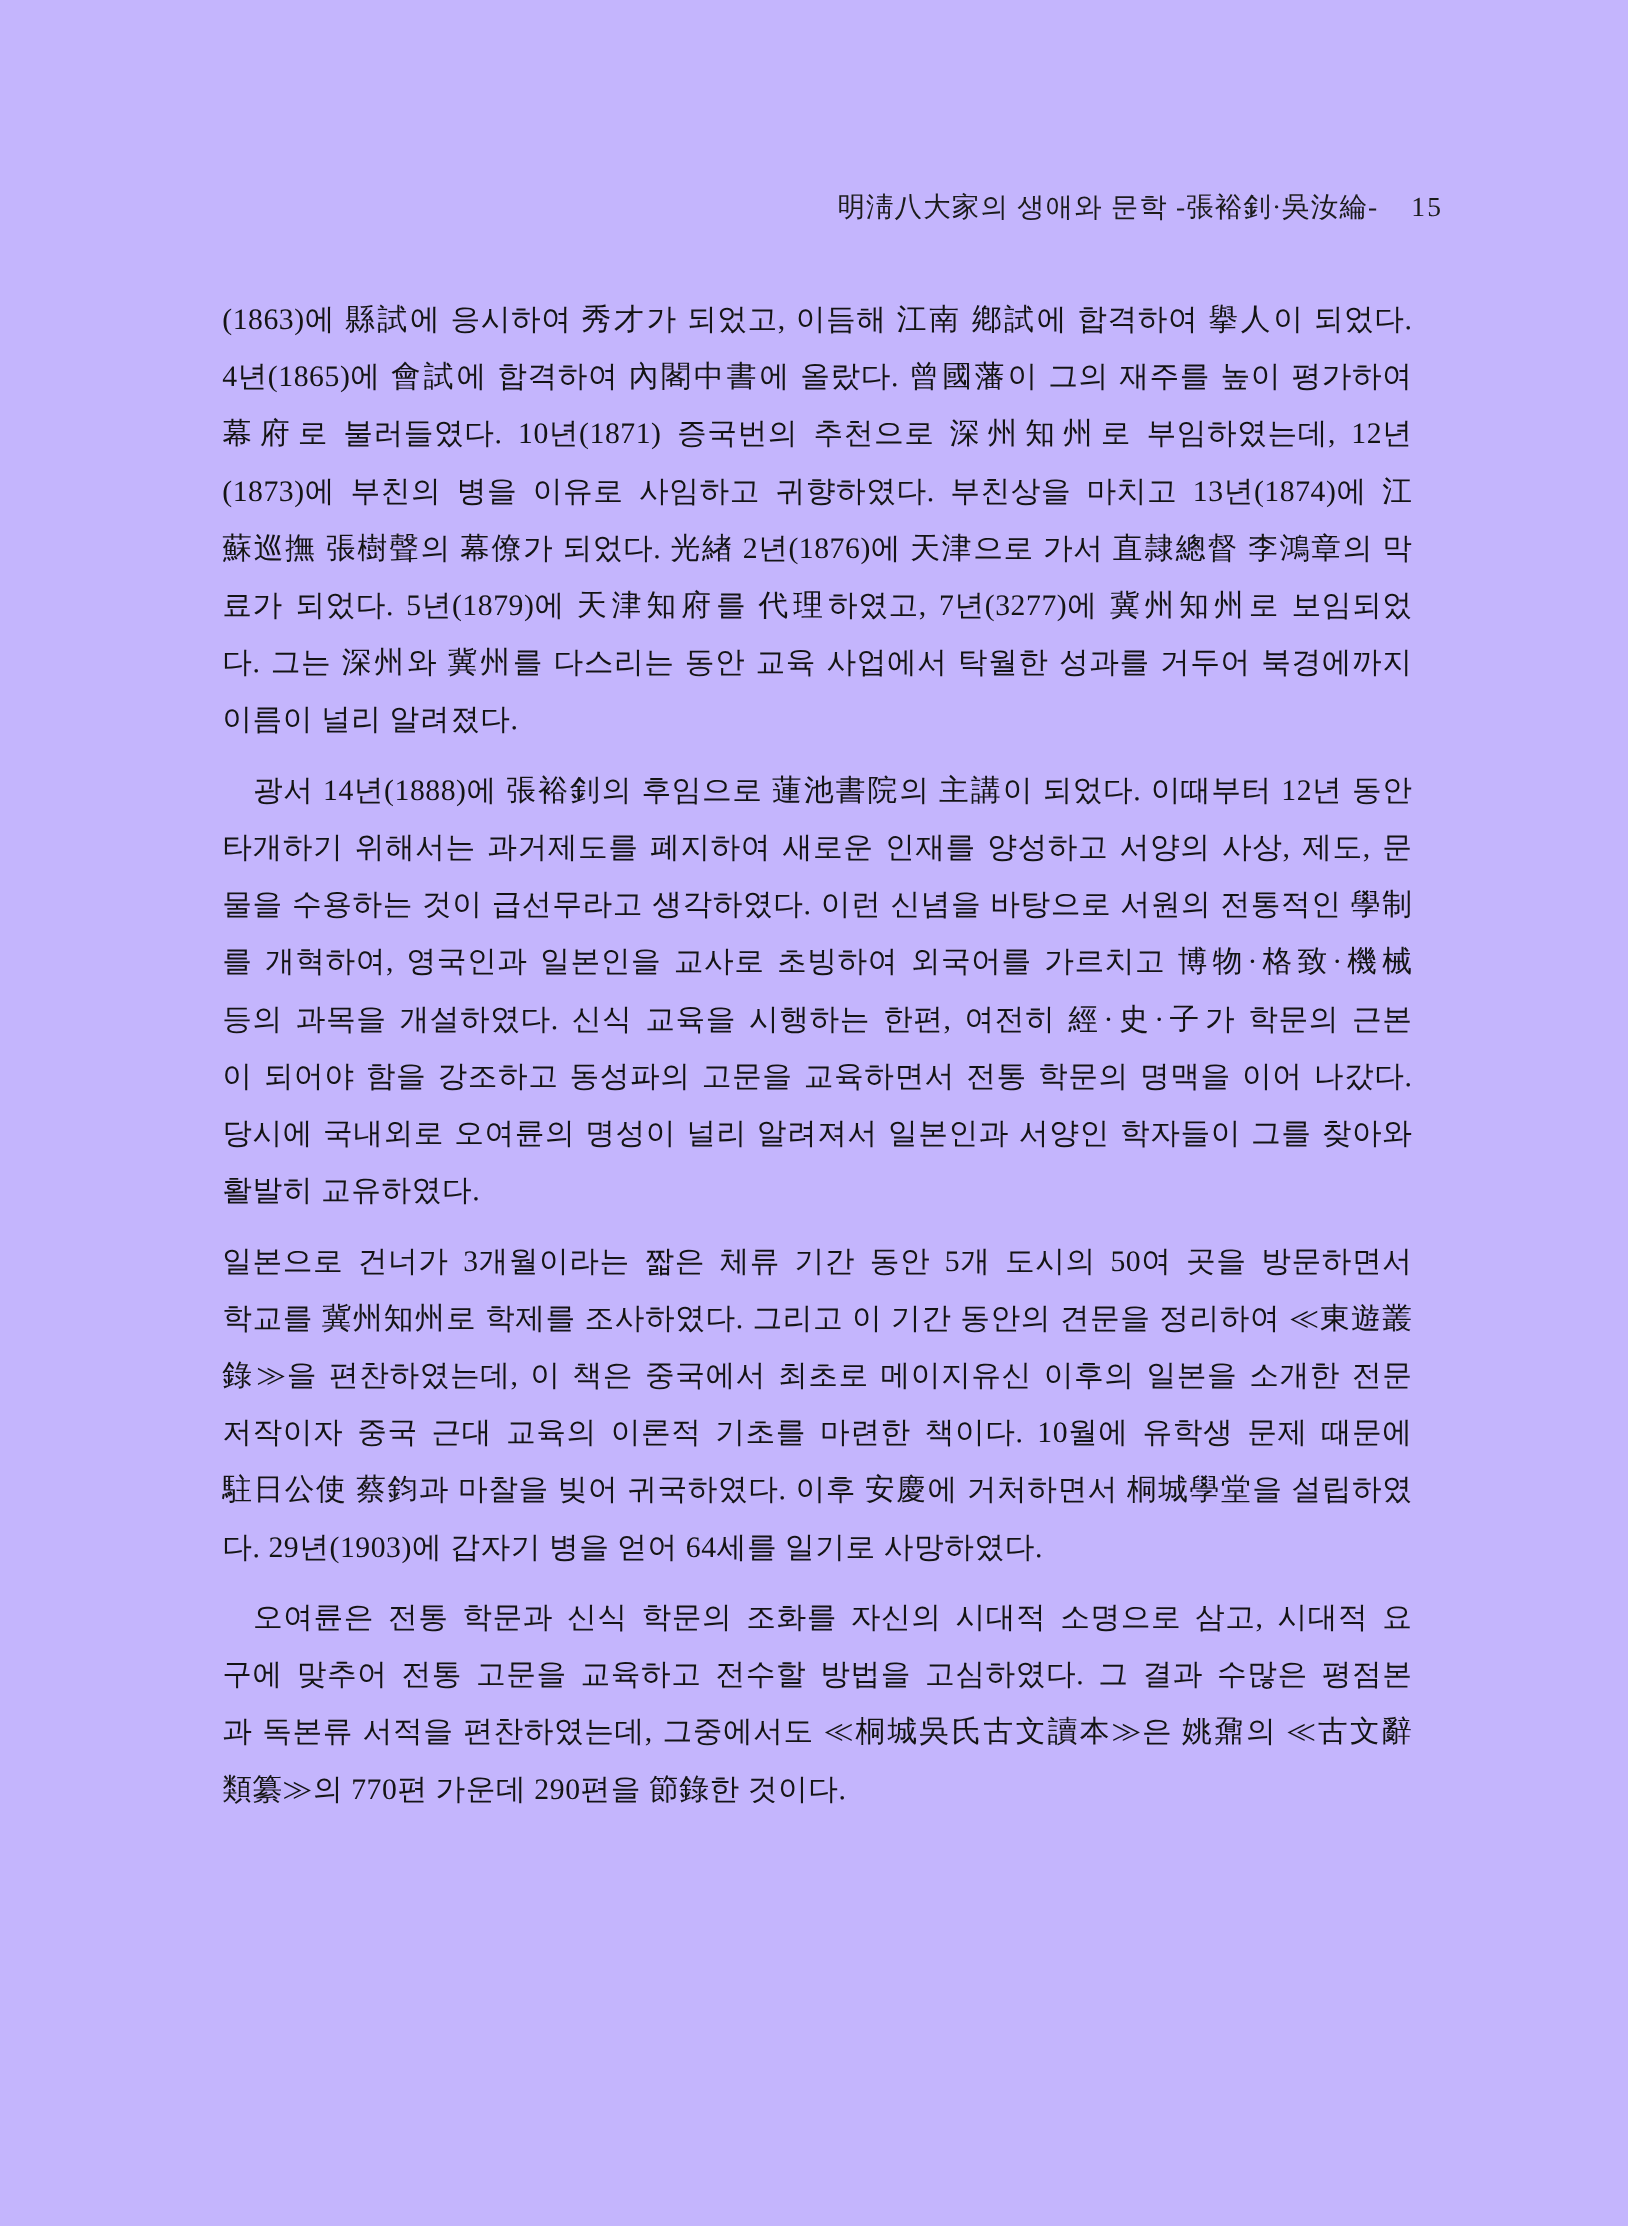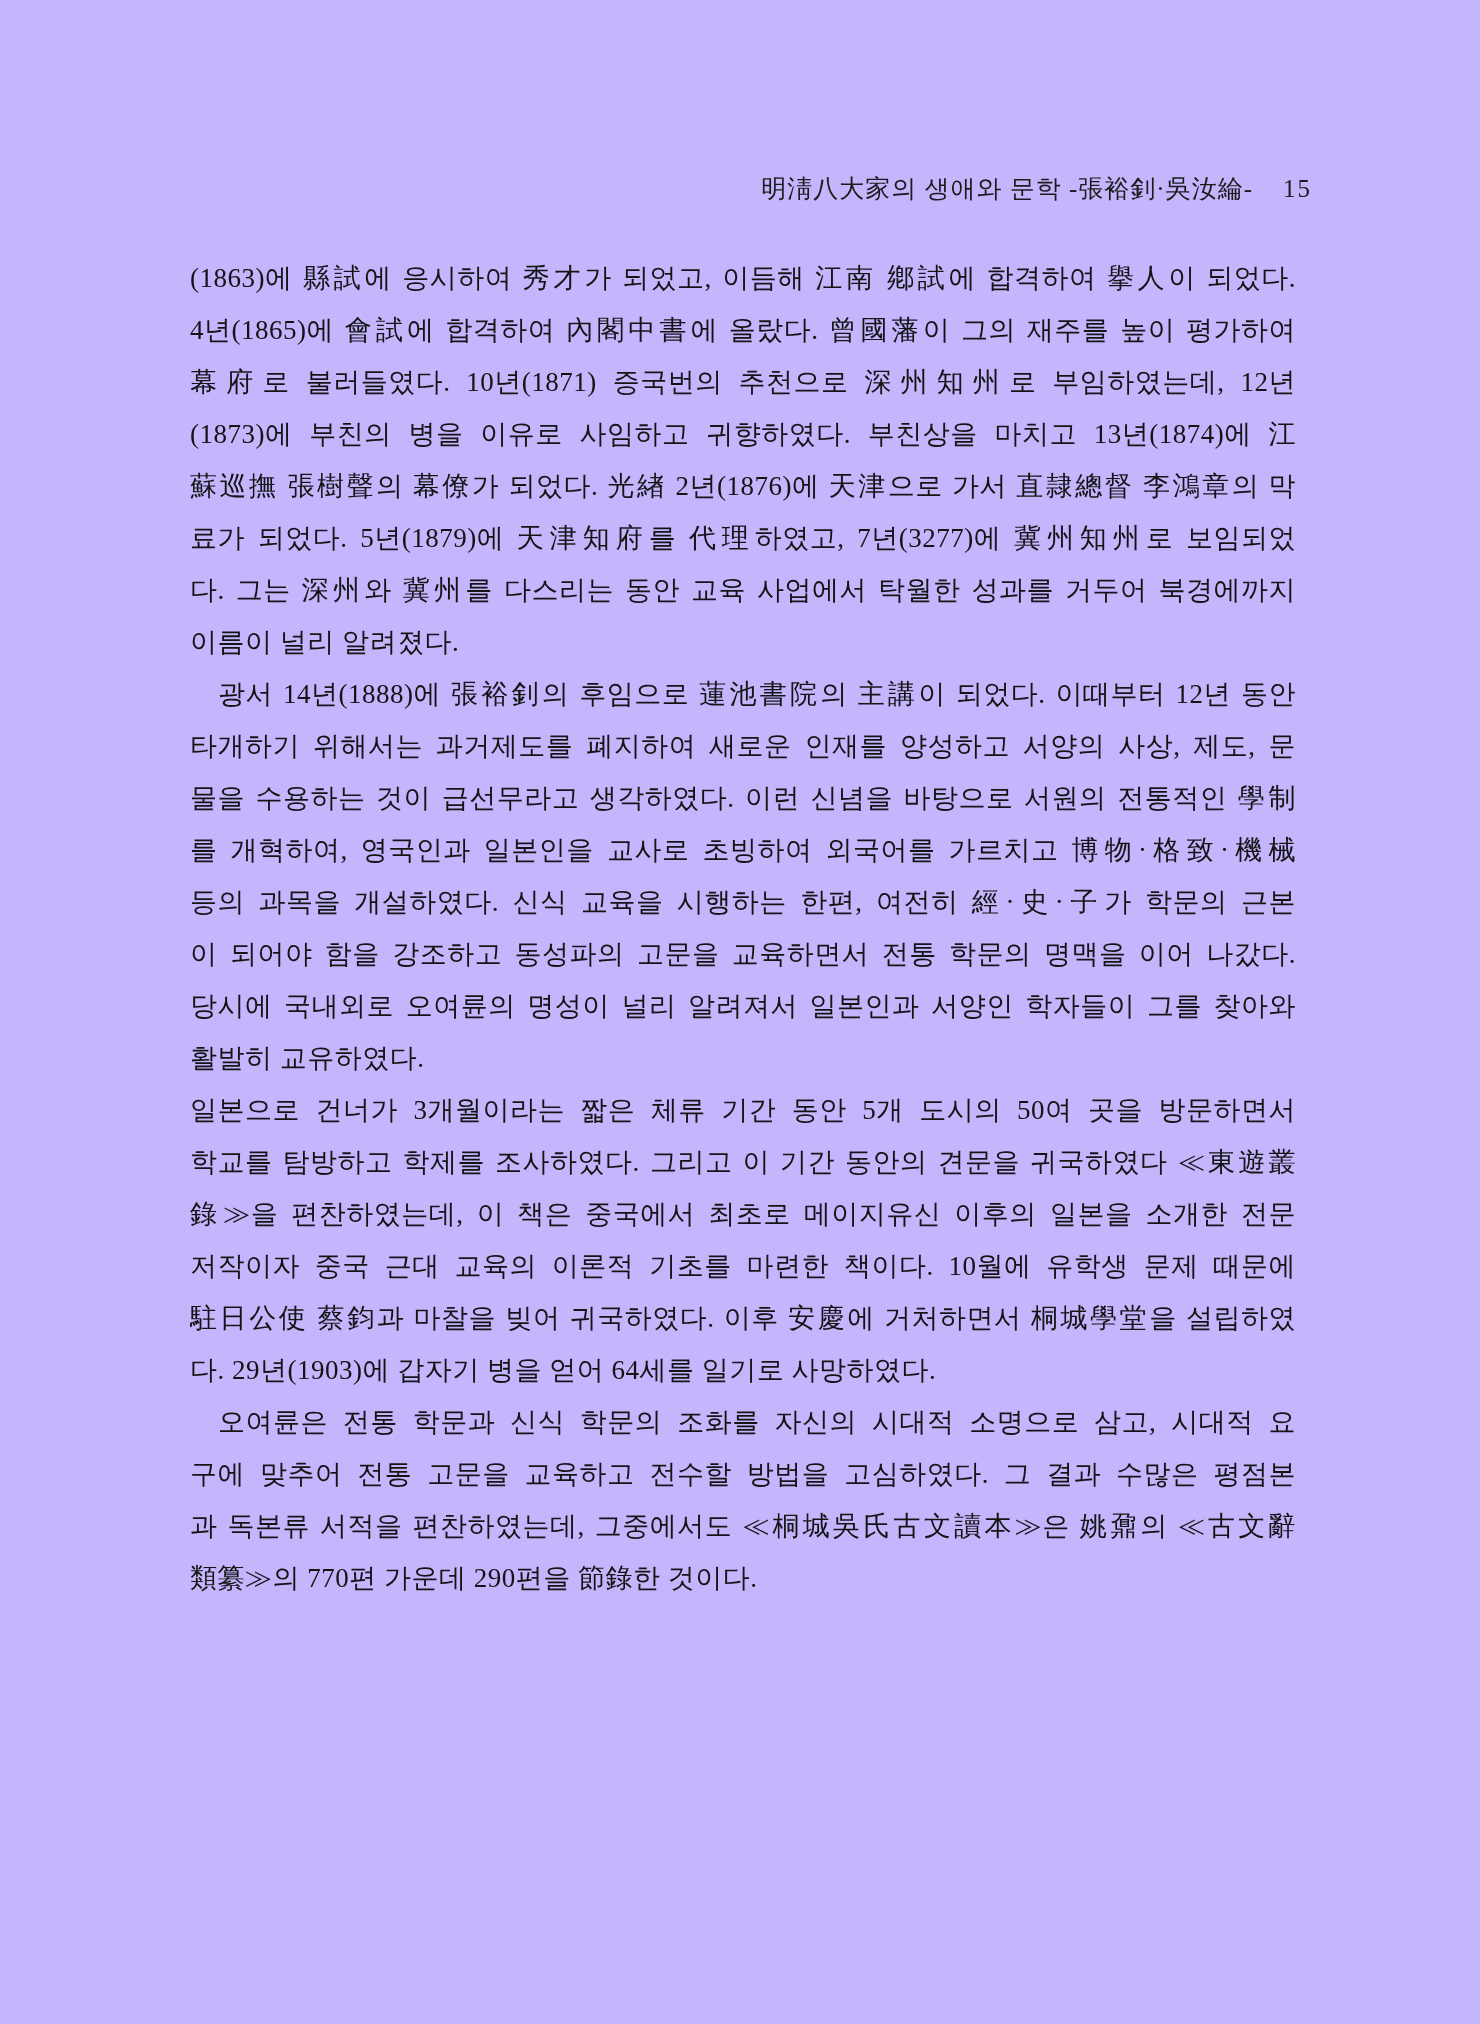"(1863)에 縣試에 응시하여 秀才가 되었고," .paragraph { margin: 0 -> 12px }
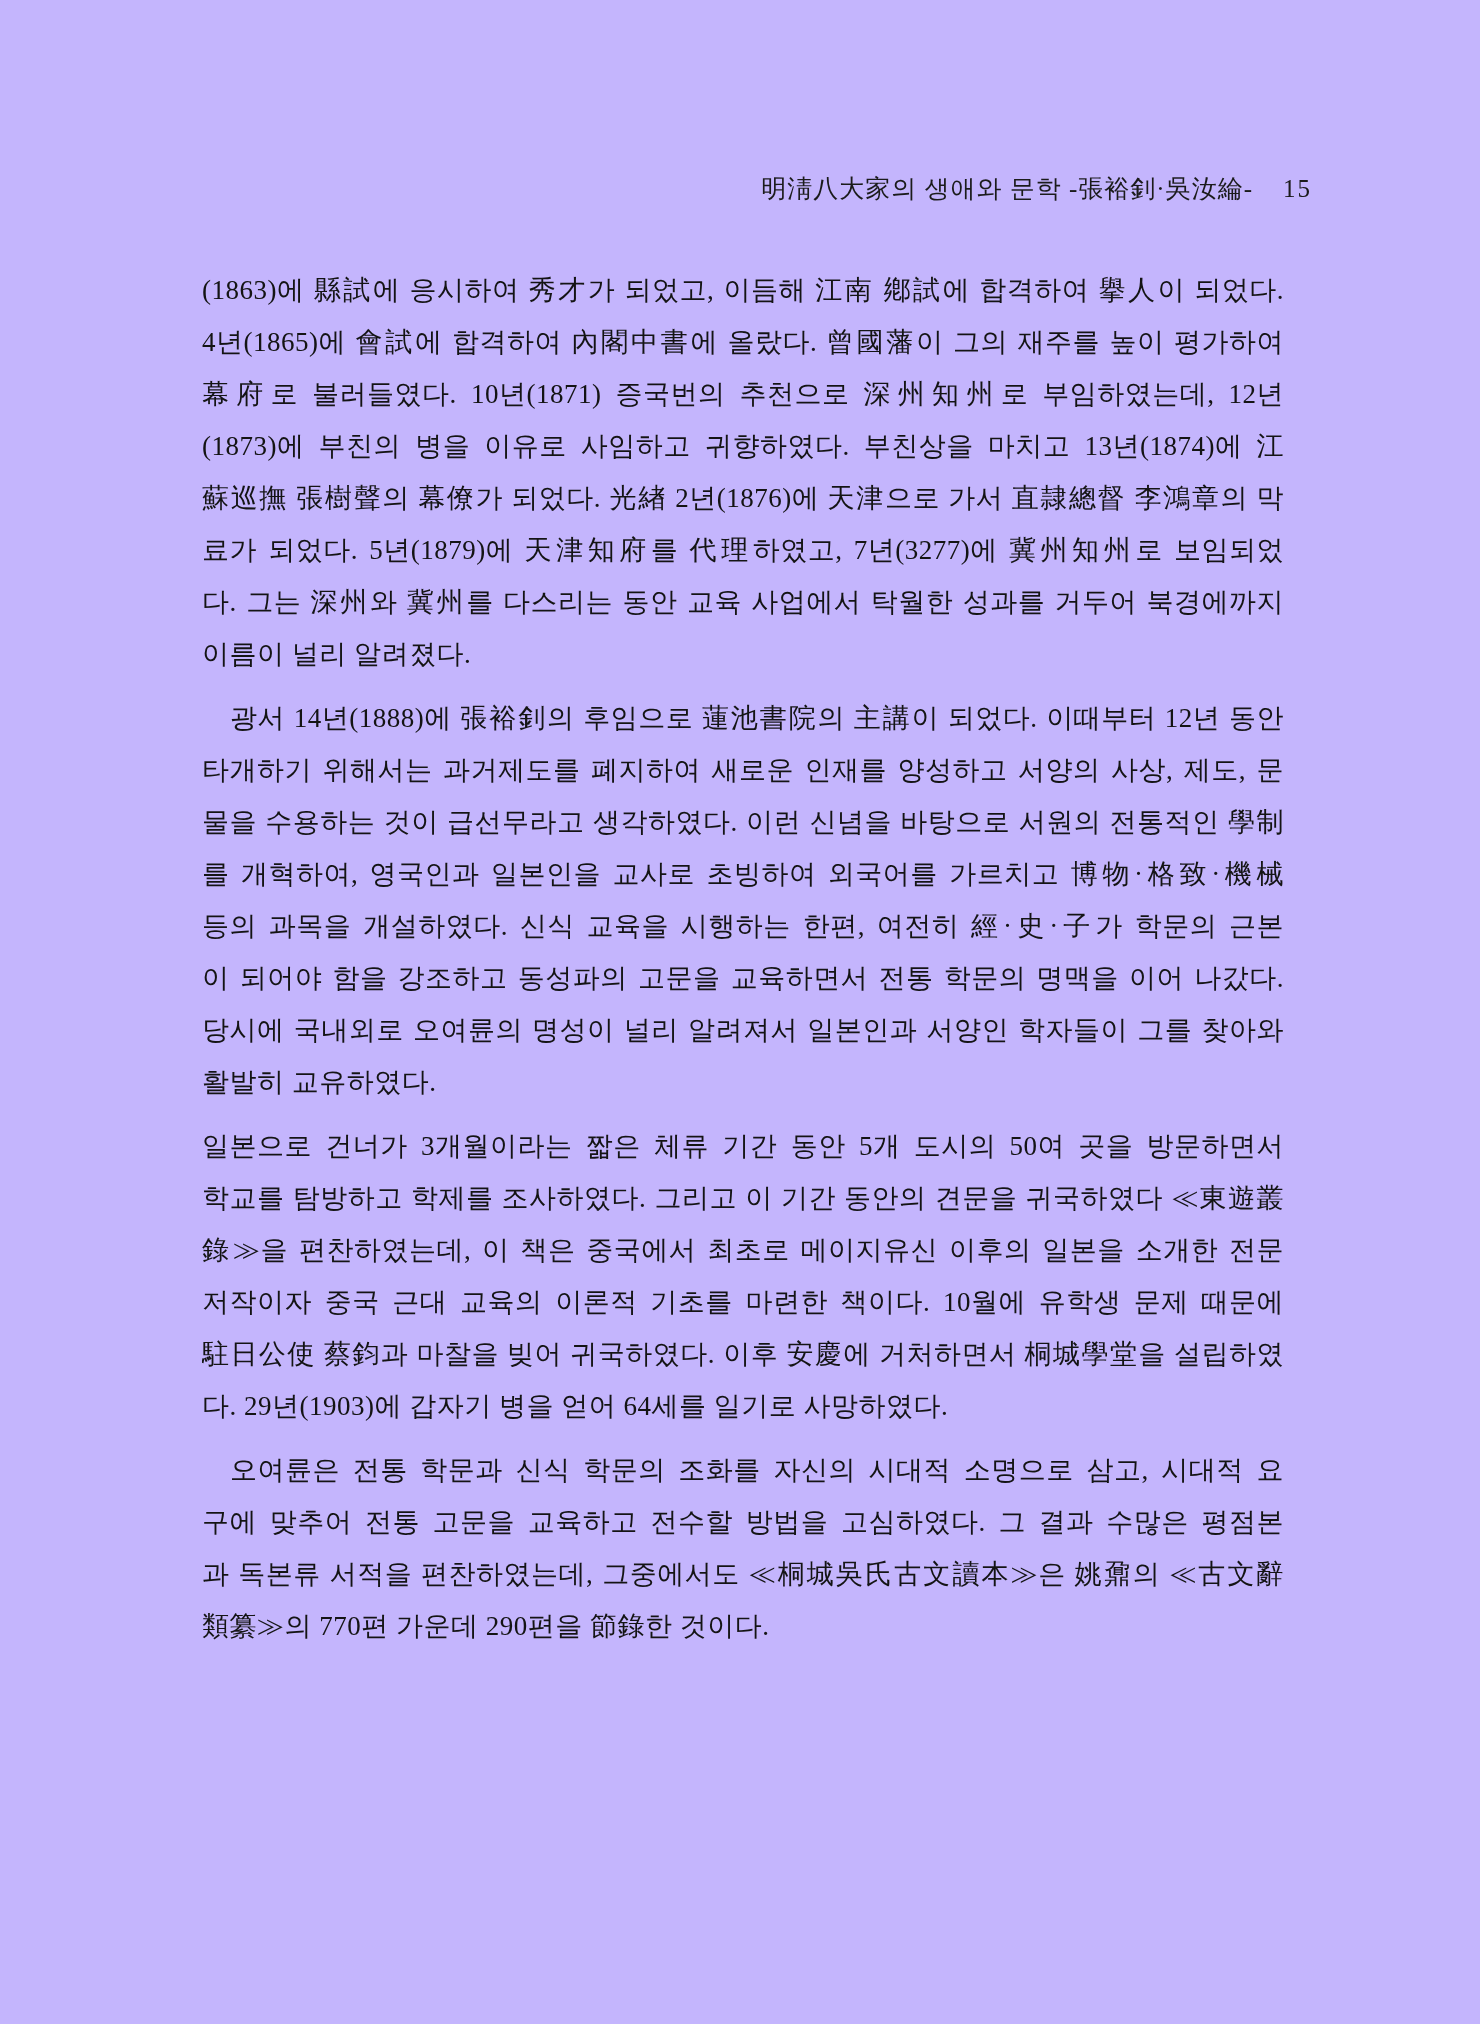"학교를 탐방하고 학제를 조사하였다. 그리고" div.line { text: 탐방하고 학제를 조사하였다. 그리고 이 기간 동안의 견문을 귀국하였다 -> 冀州知州로 학제를 조사하였다. 그리고 이 기간 동안의 견문을 정리하여 }
